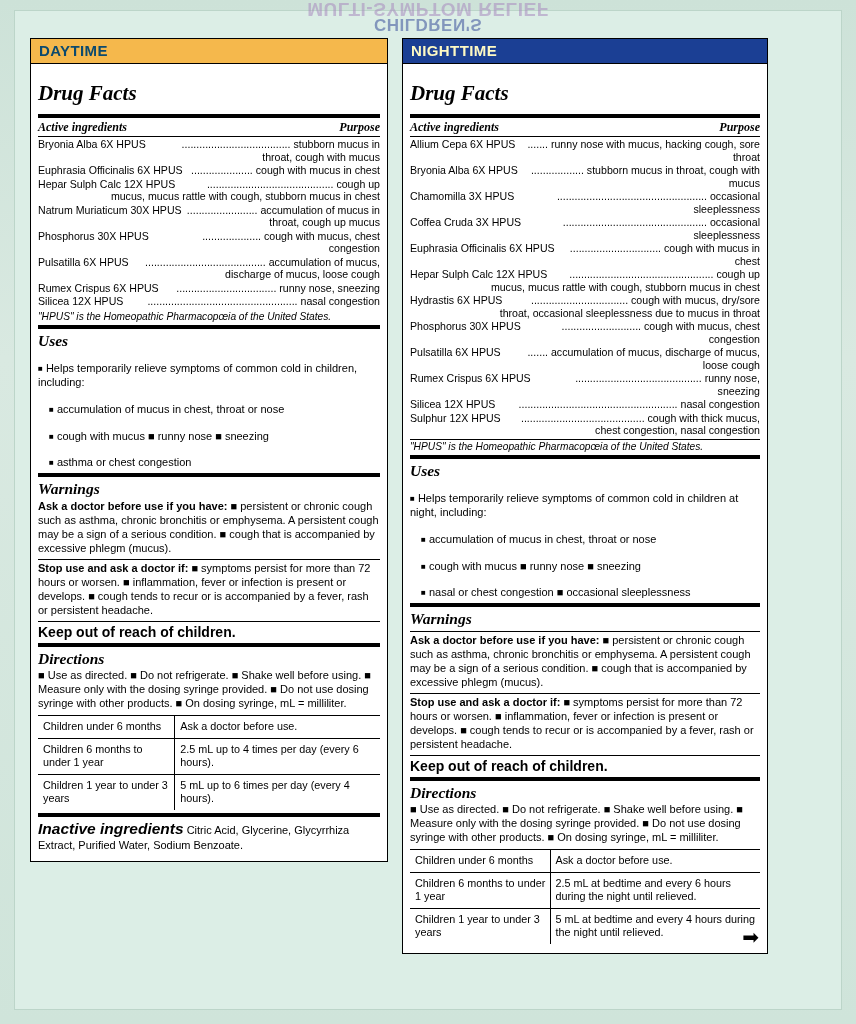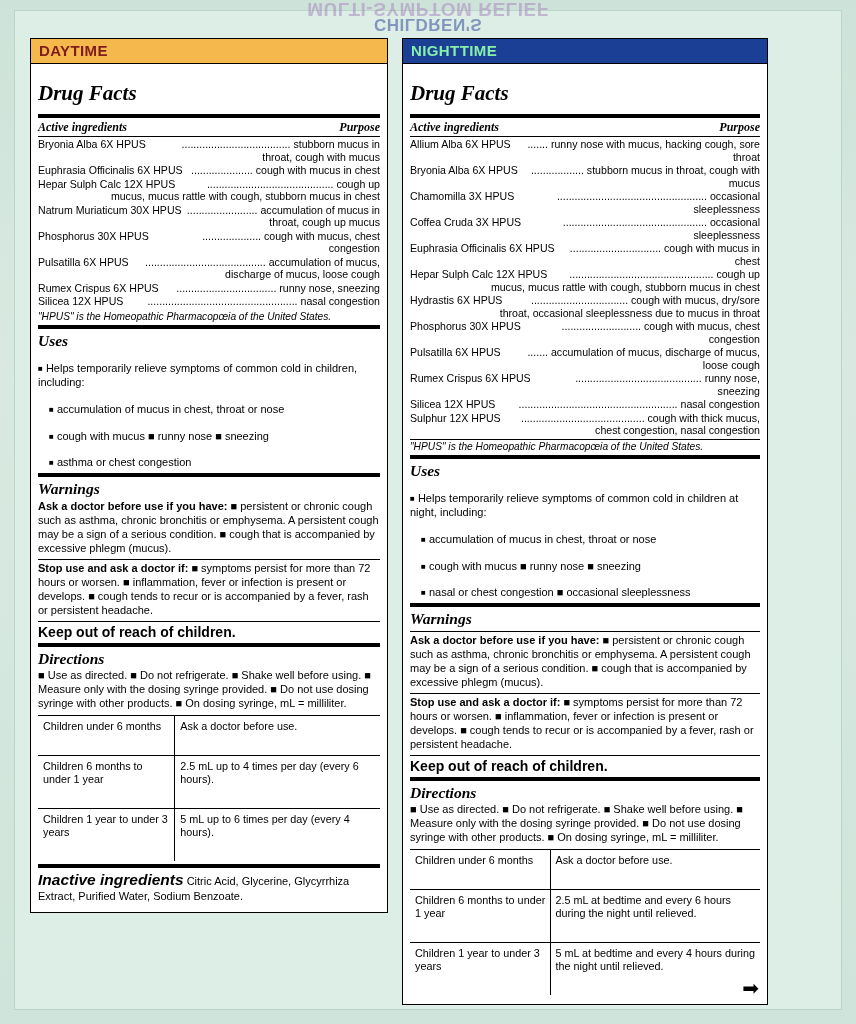"DAYTIME" .hdr-day { color: #7f1d1d -> #0c4a6e }
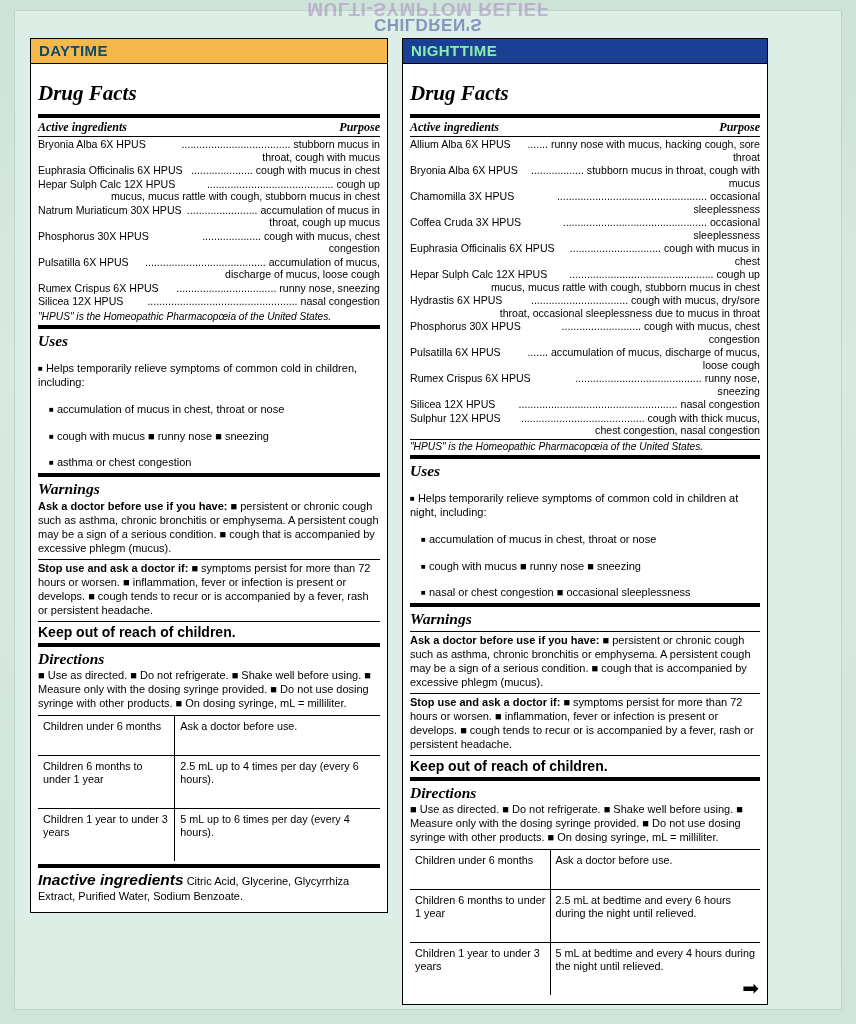"NIGHTTIME" .hdr-night { color: #86efac -> #fef9c3 }
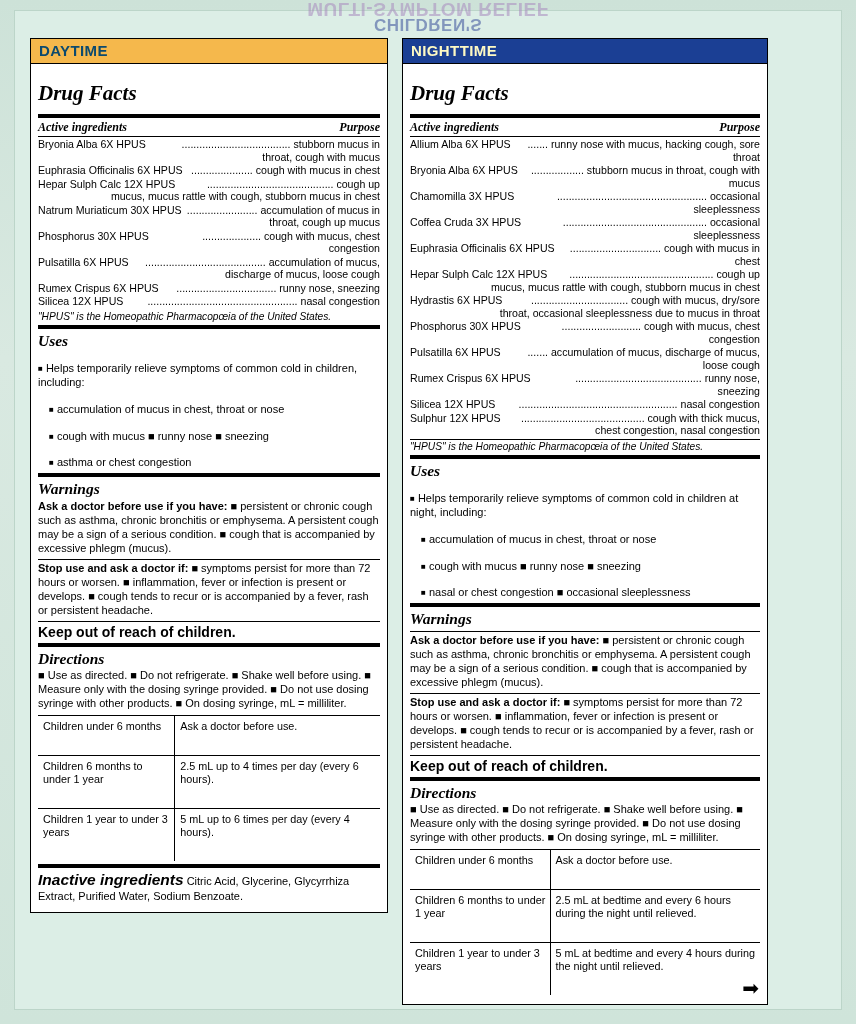"Allium Alba 6X HPUS" span.nm { text: Alba -> Cepa }
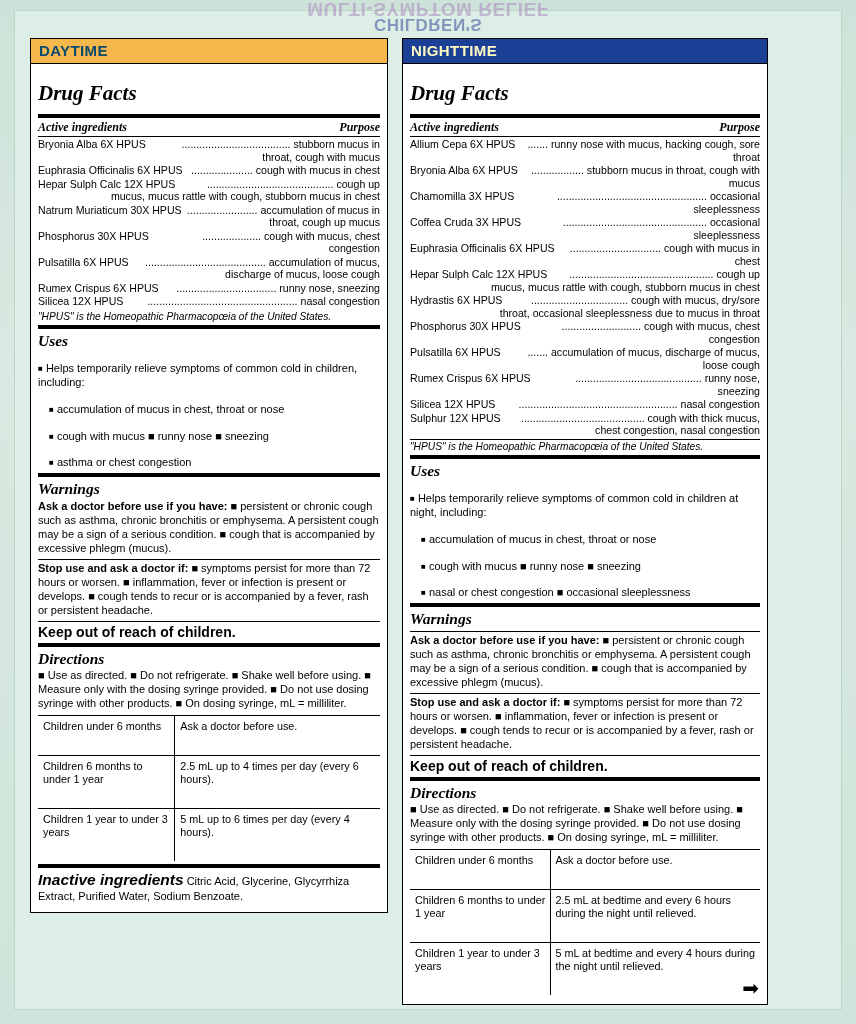"Children under 6 months" table.dose td { padding: 4px 4px 22px 5px -> 4px 4px 5px 5px }
